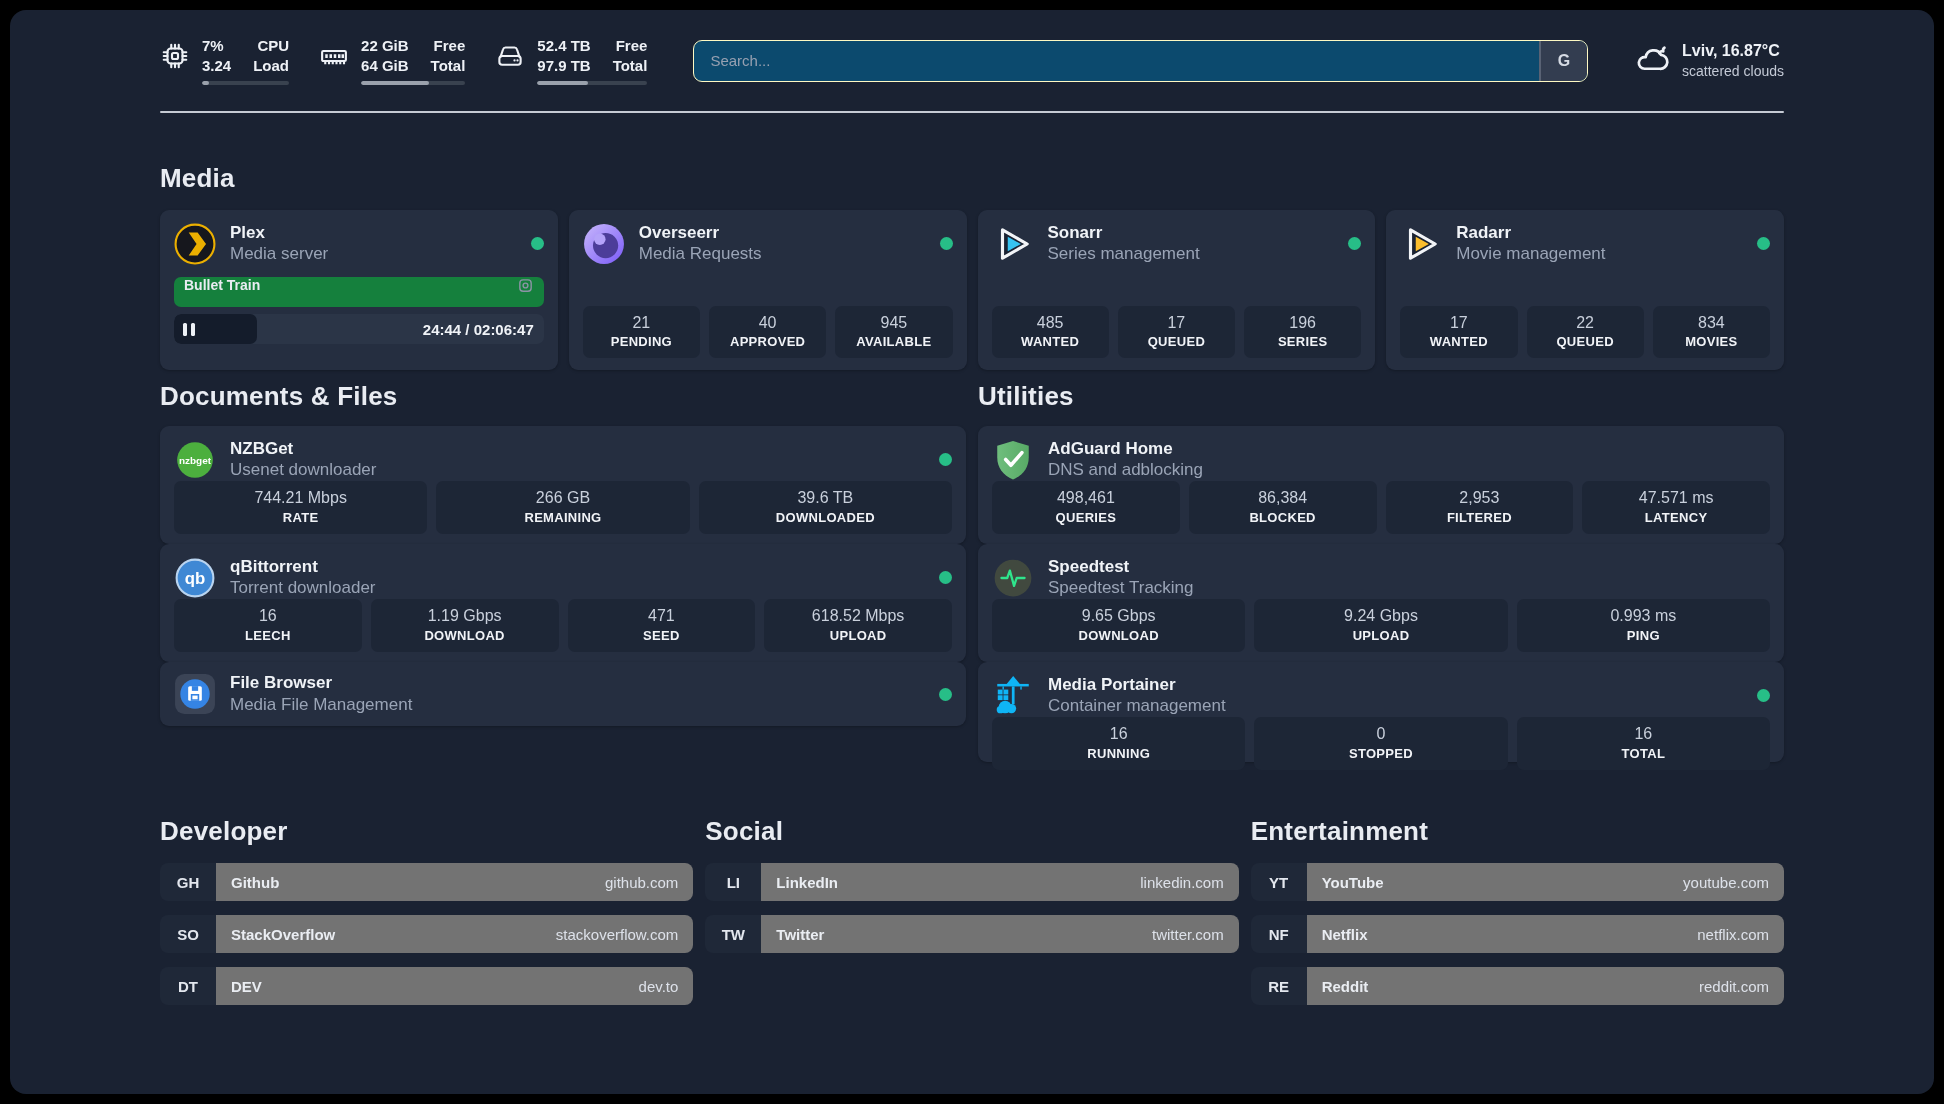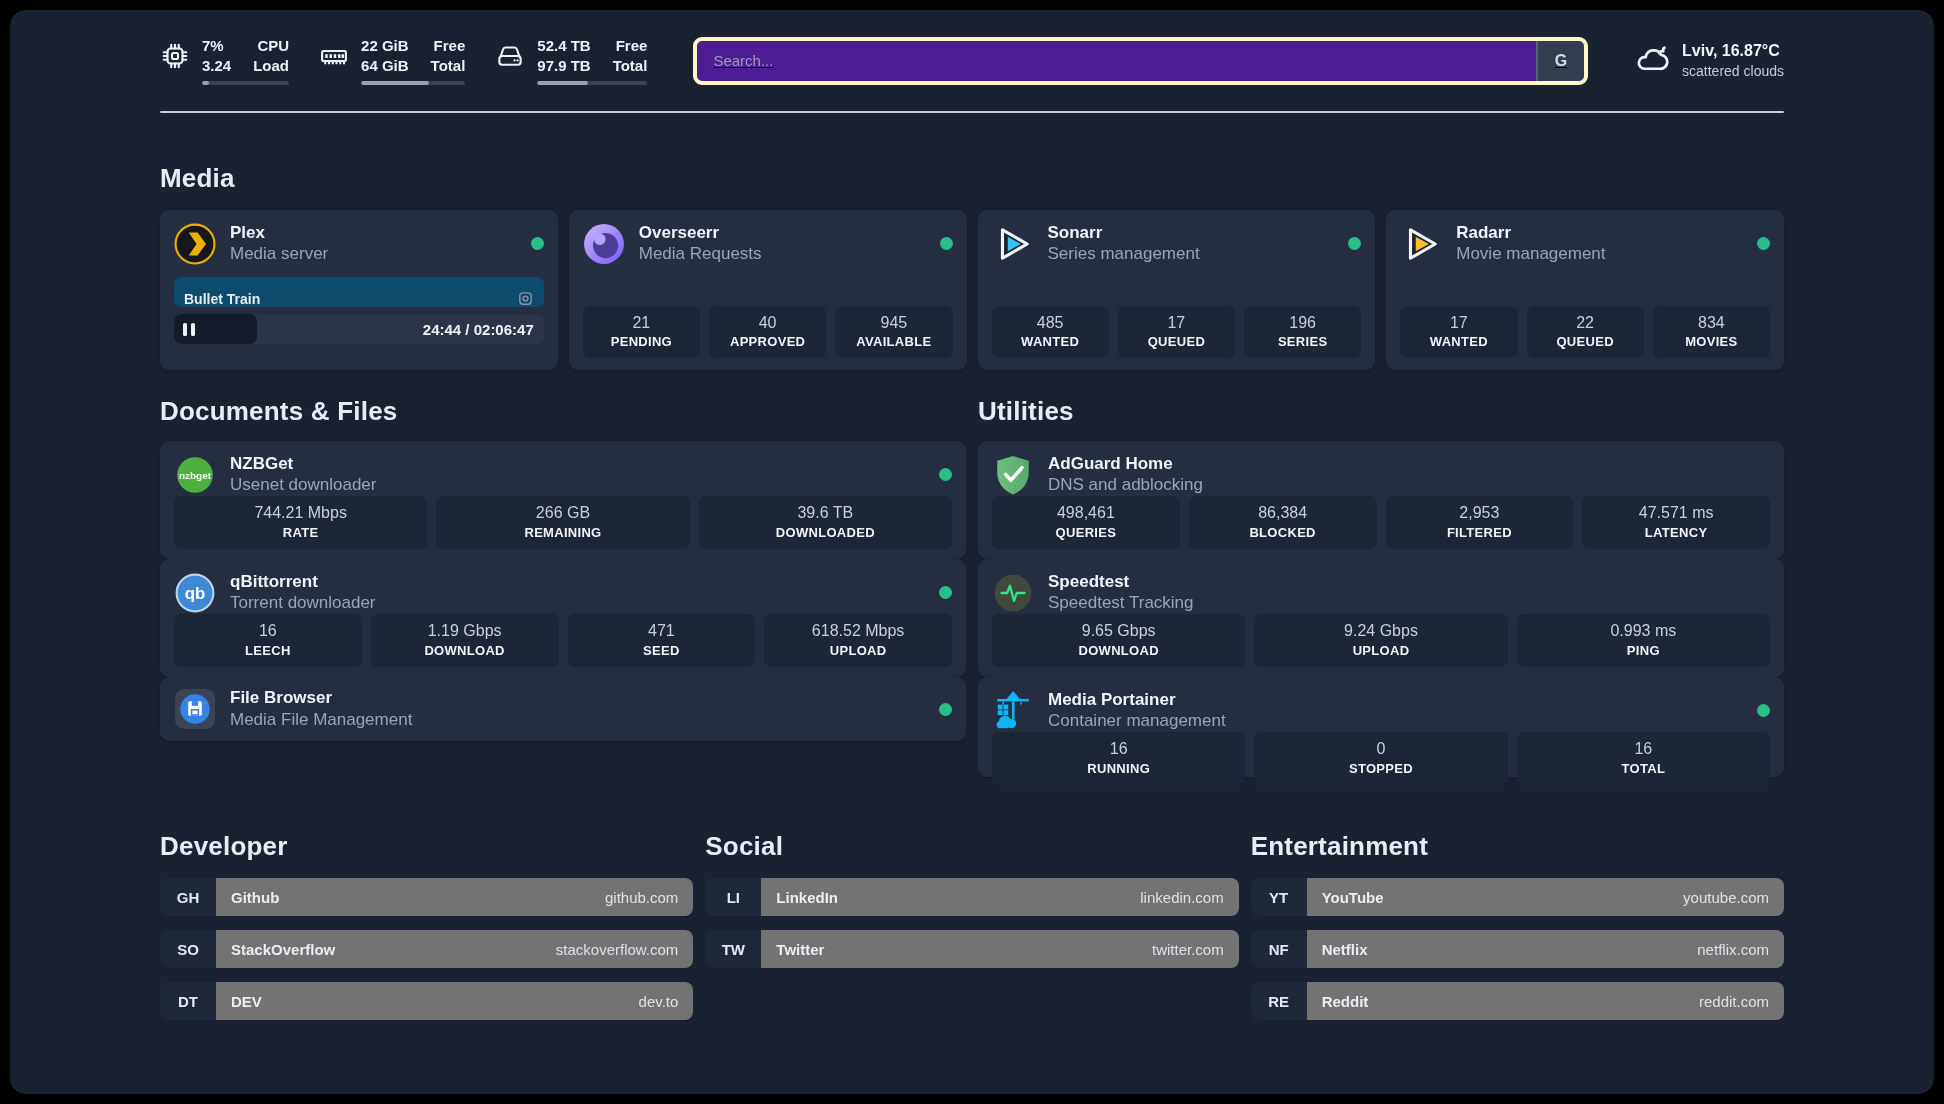"Search..." .search-box { background: #4c1d95 -> #0c4a6e; border: 4px solid #fef9c3 -> 1px solid #fef9c3; text-decoration: underline -> none }
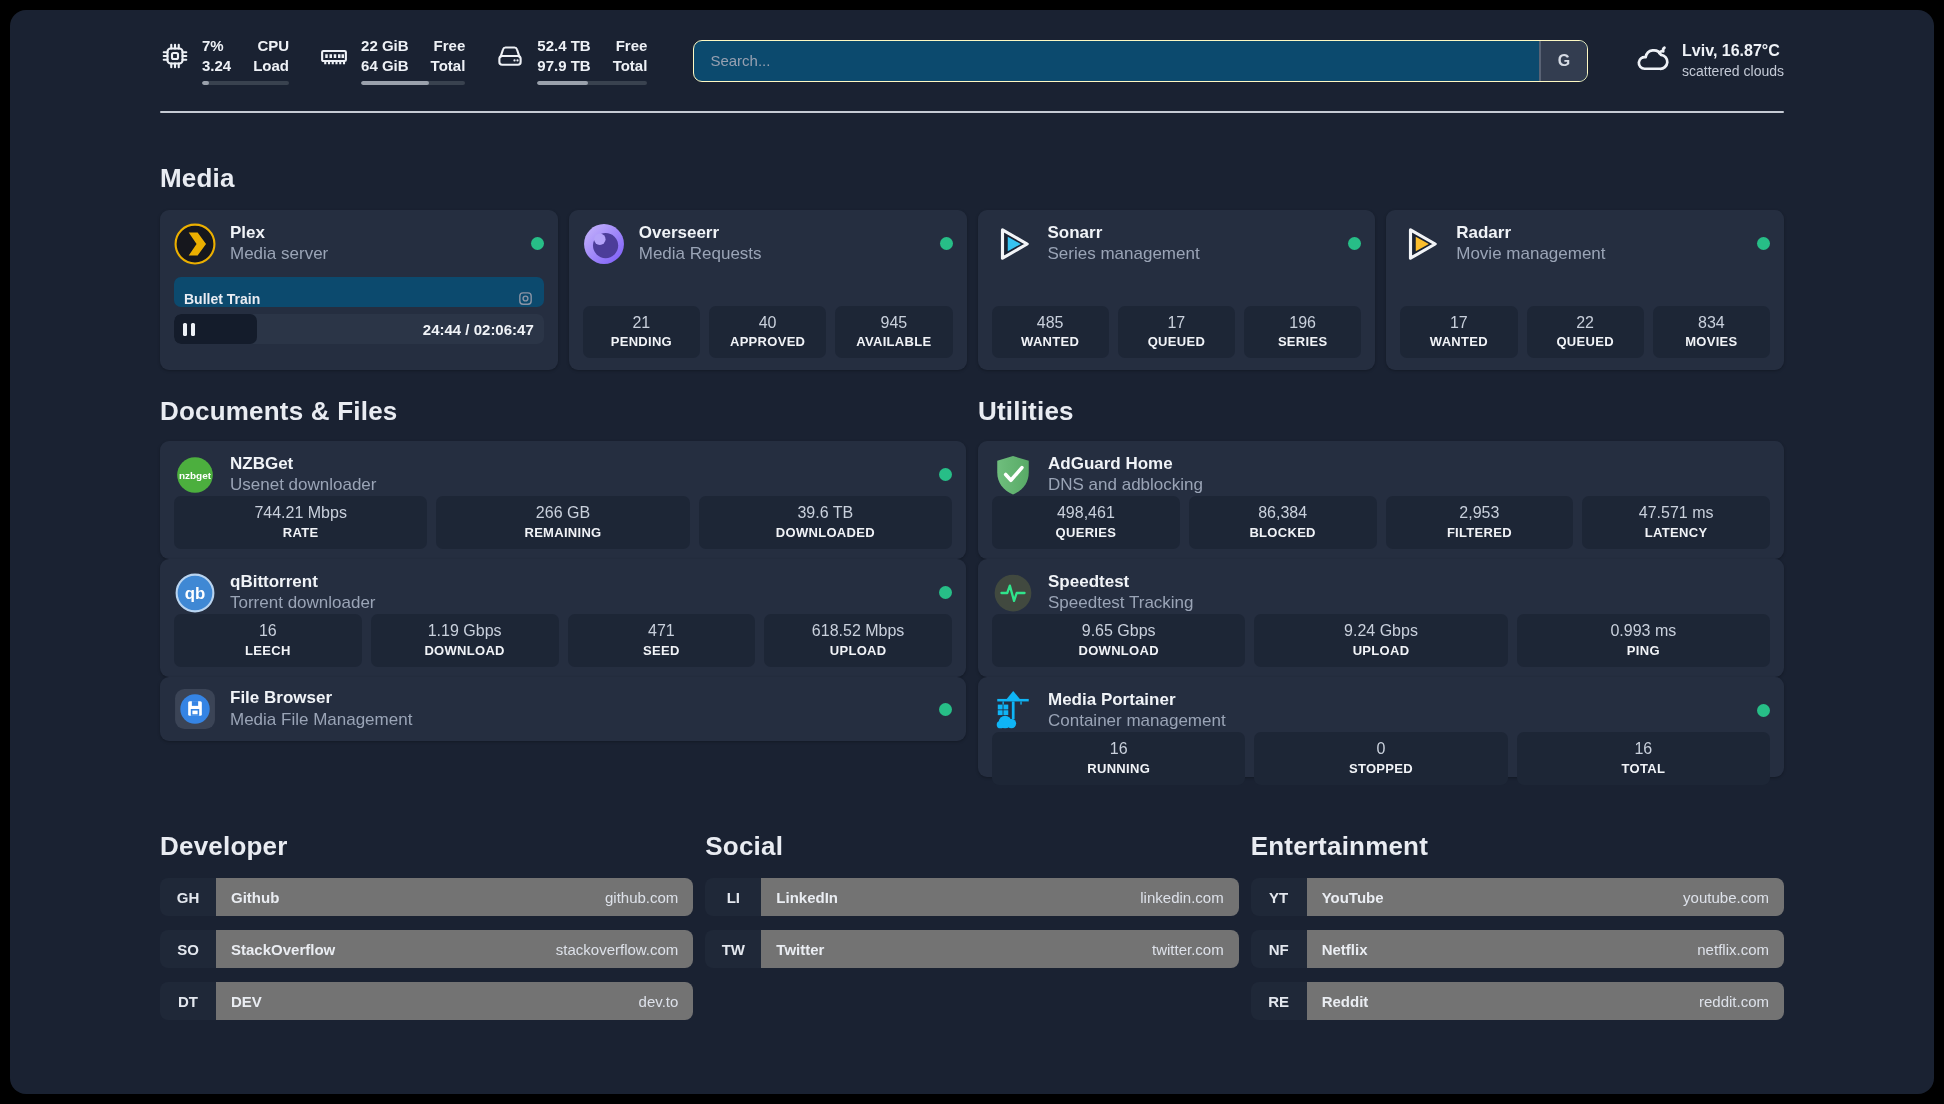"Bullet Train" .player-title { align-items: flex-end -> flex-start; background: #0c4a6e -> #15803d }
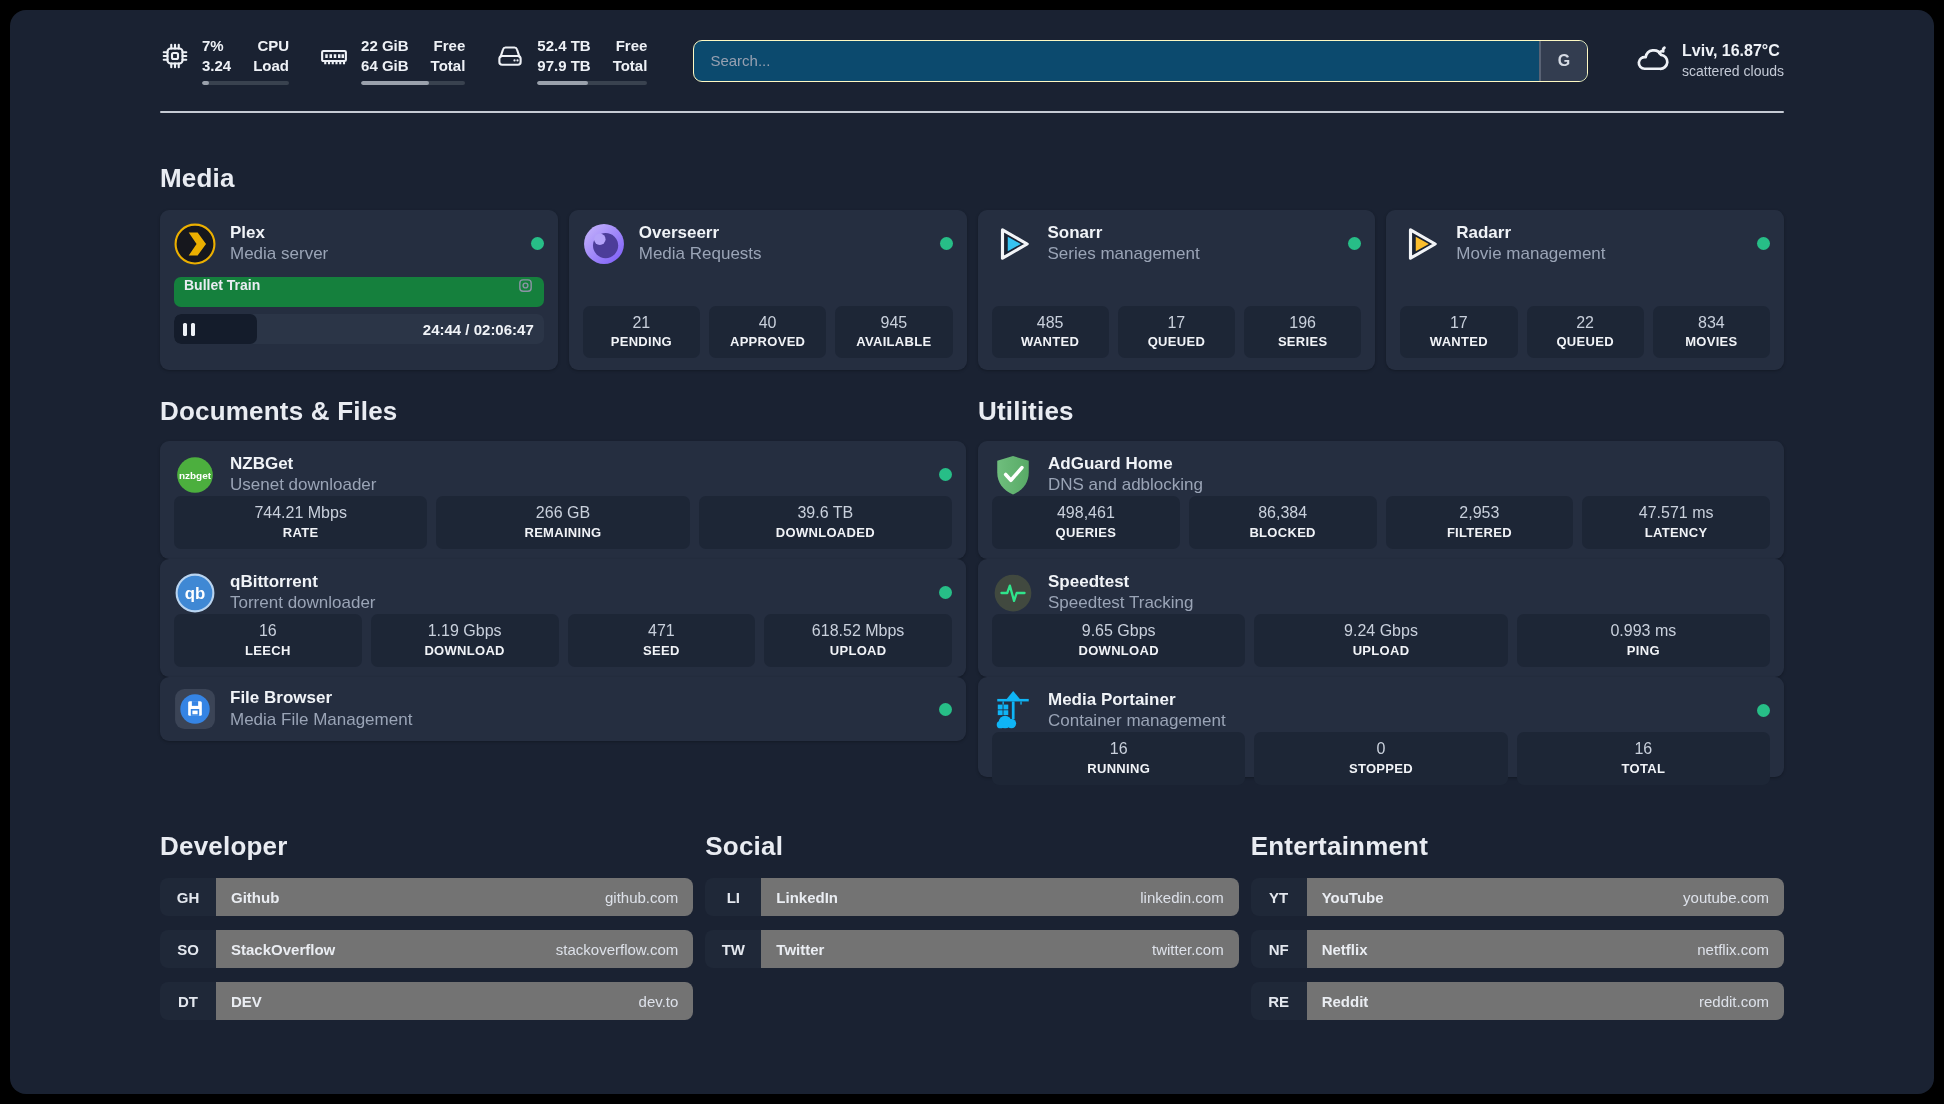"Documents & Files" .two-col { margin-top: 26px -> 11px }
